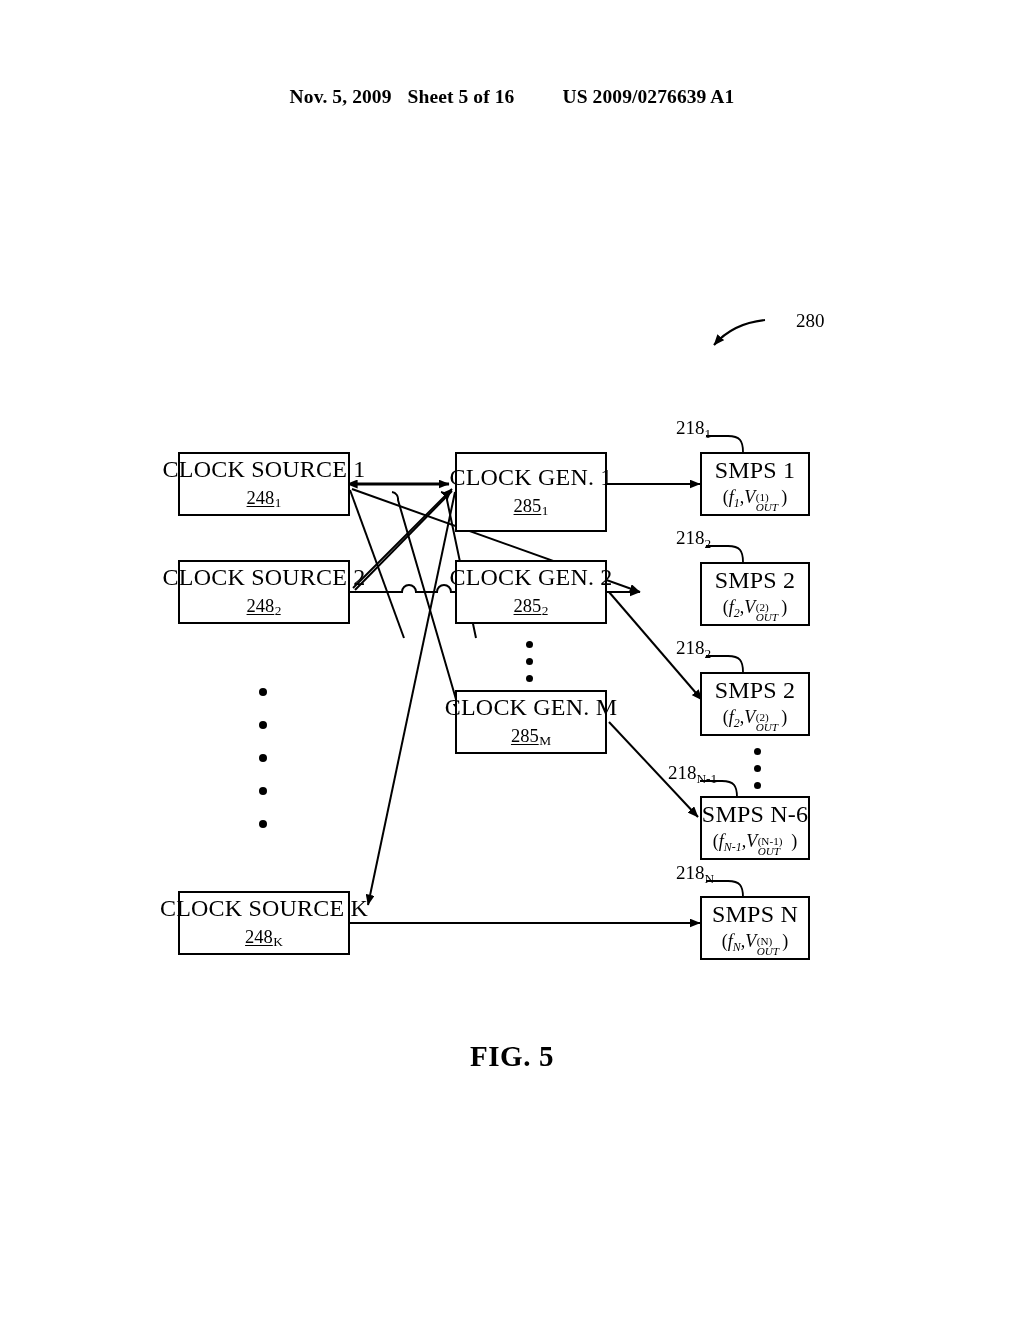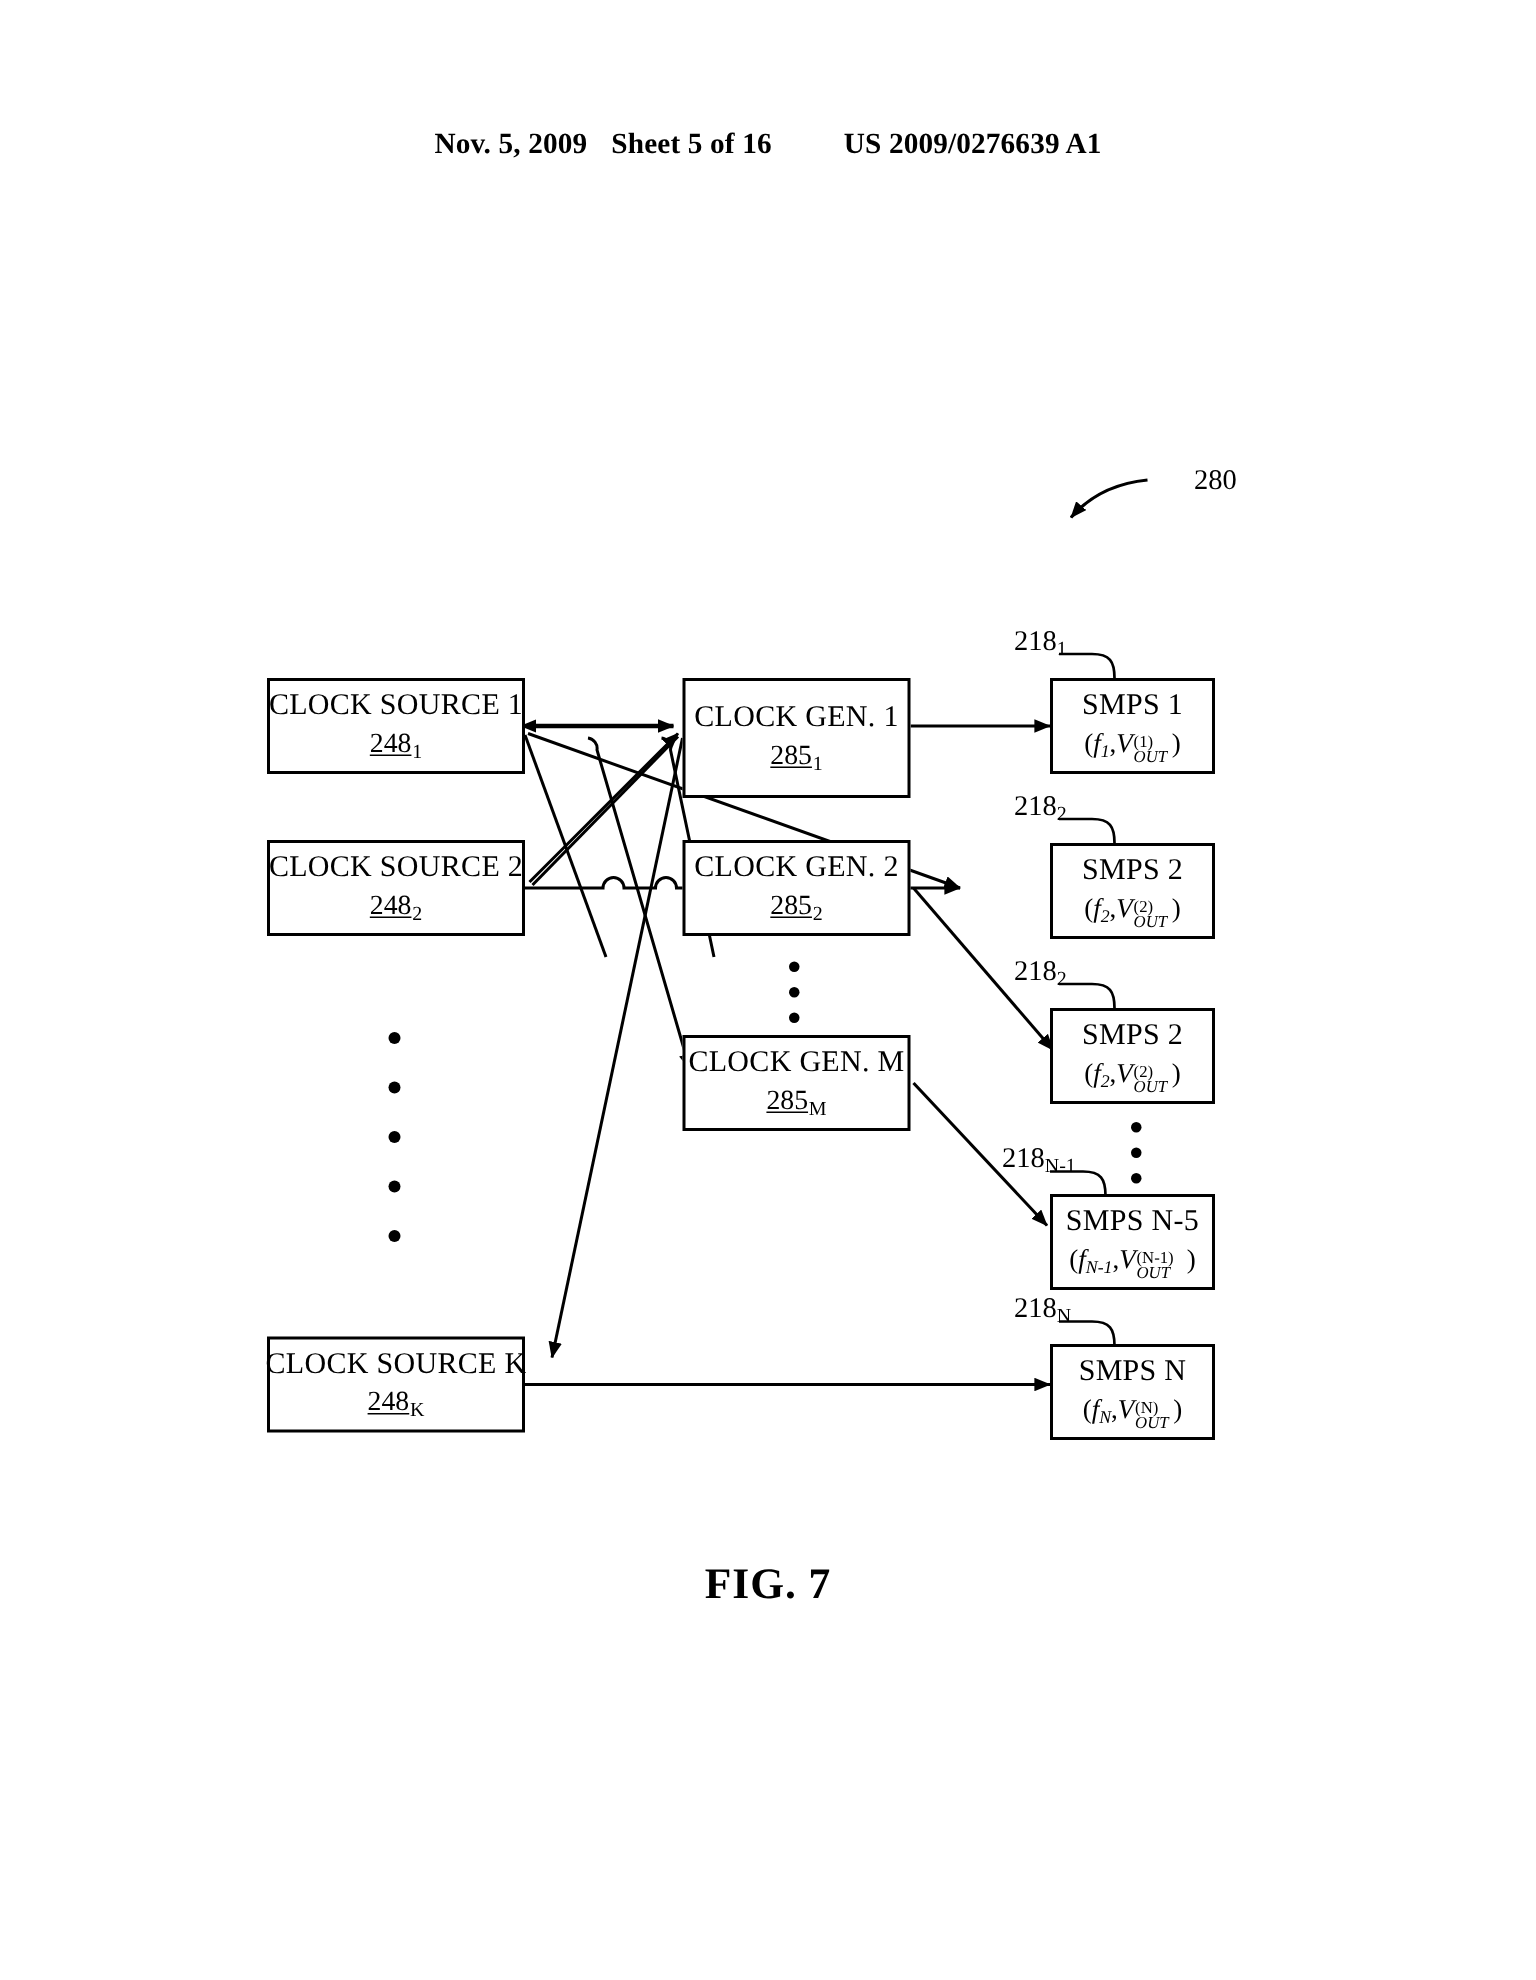"CLOCK SOURCE 1" .node-title { font-size: 20px -> 24px }
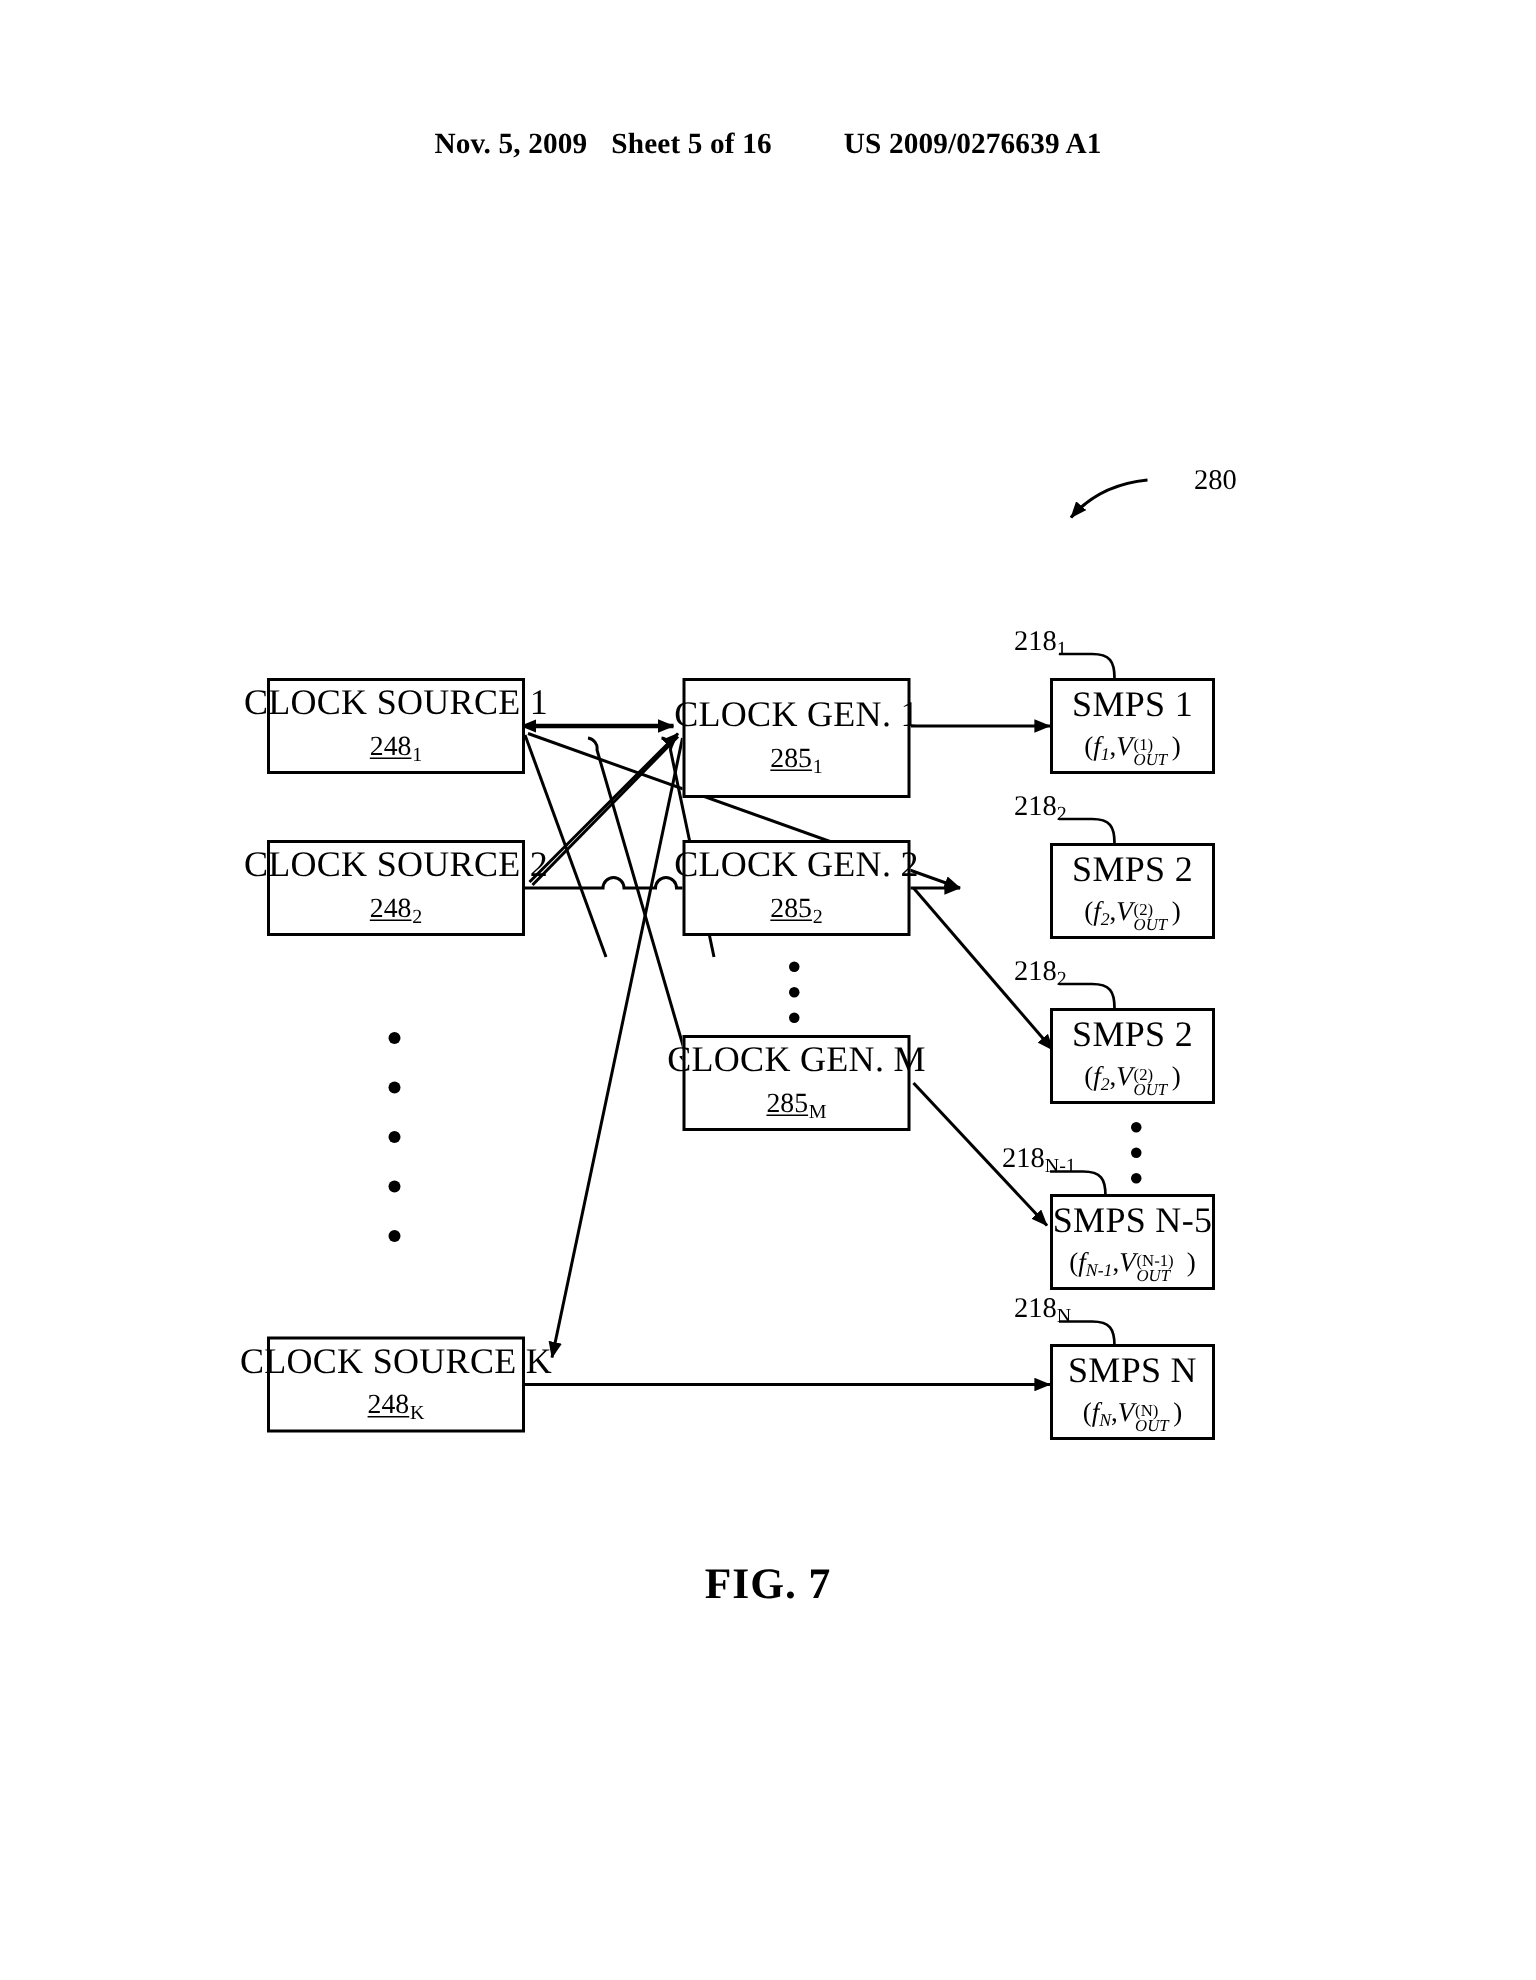"SMPS N-5" div.node-title { text: N-5 -> N-6 }
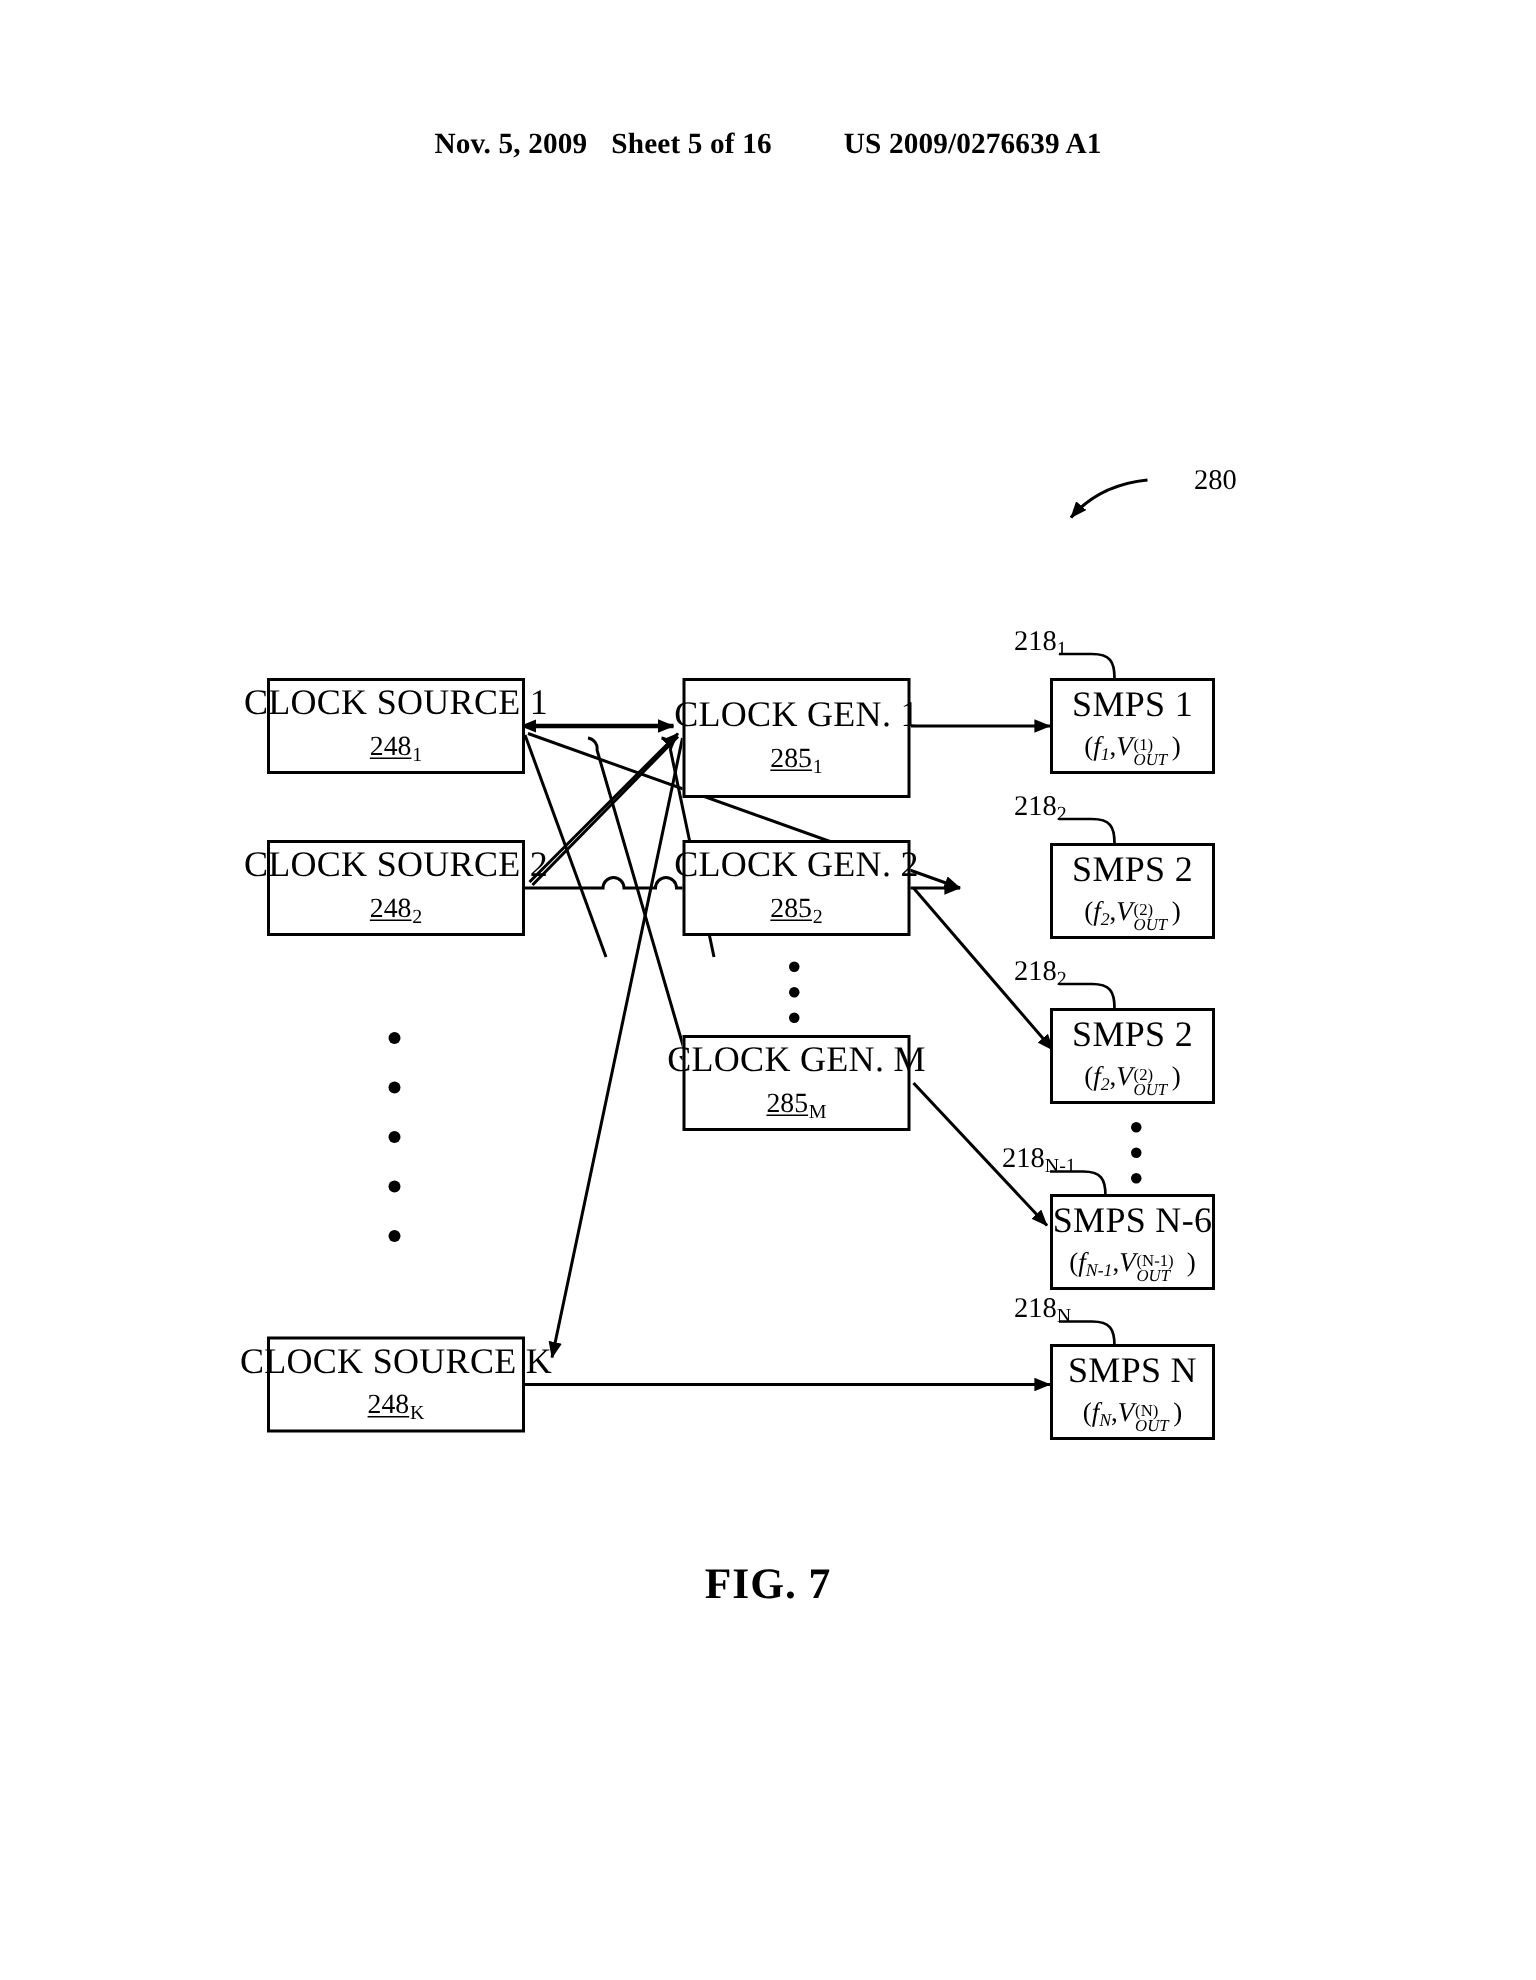"FIG. 7" div { text: 7 -> 5 }
